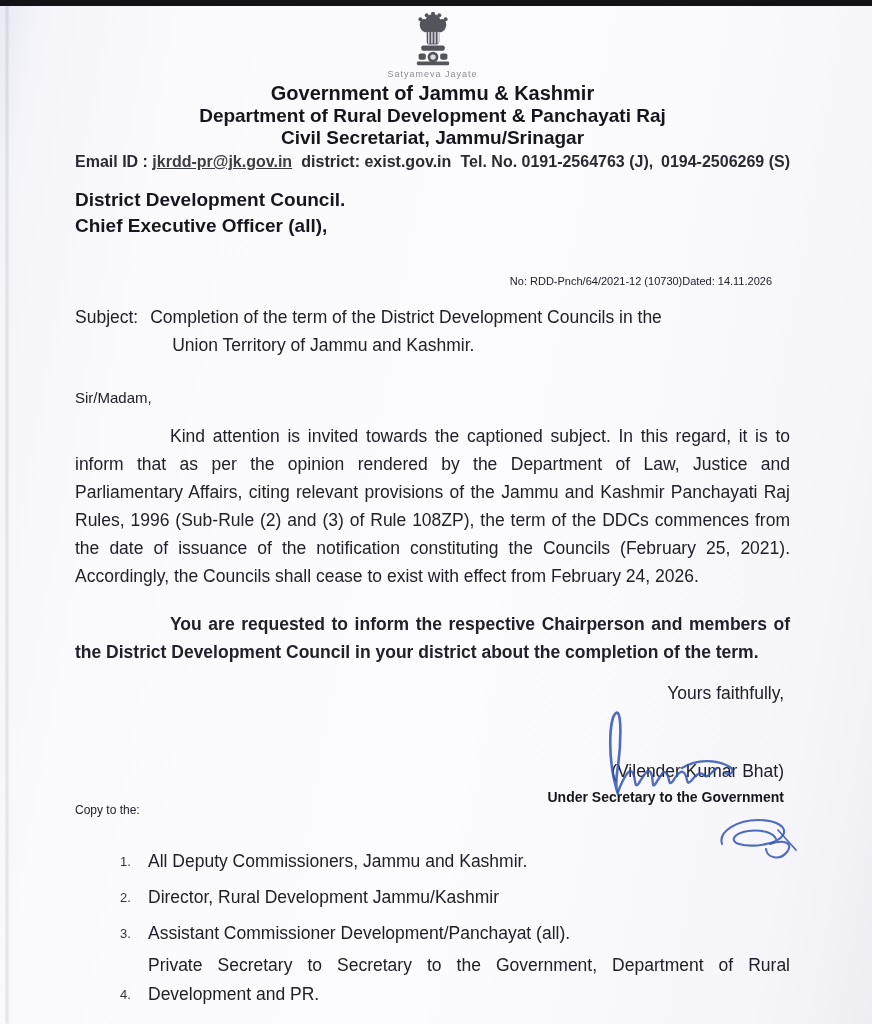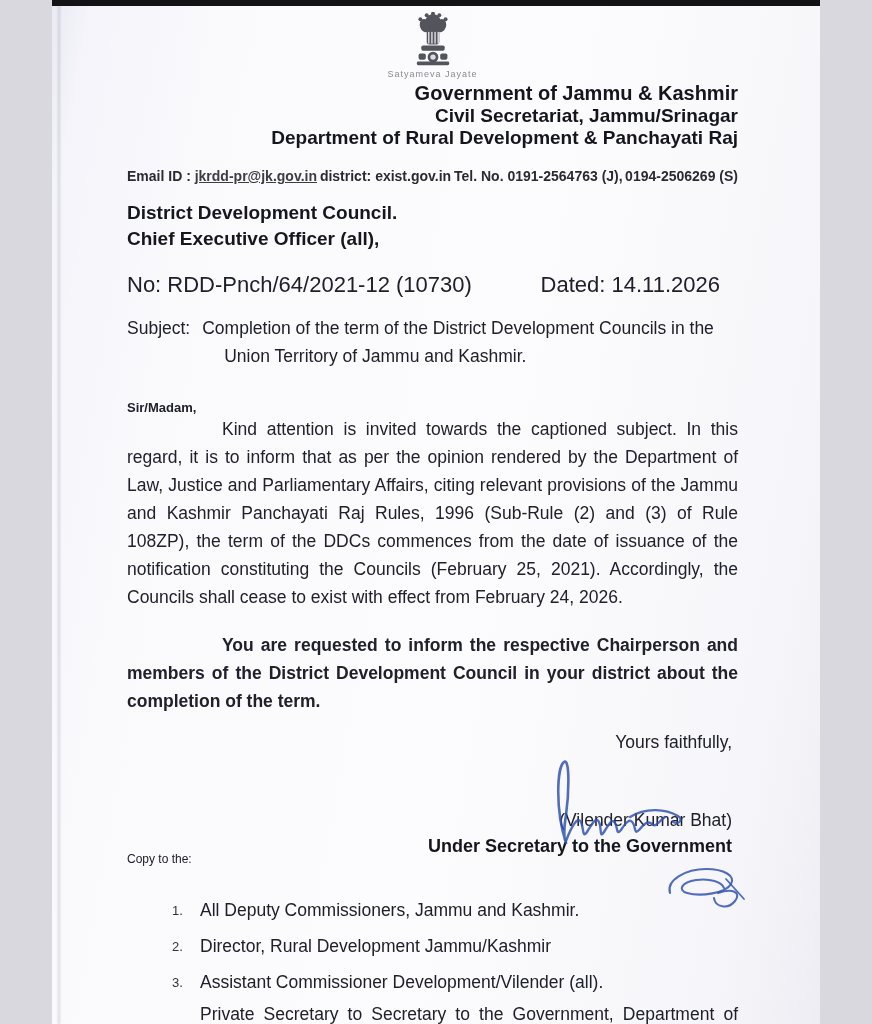"Satyameva Jayate" .page { width: 768px -> 872px }
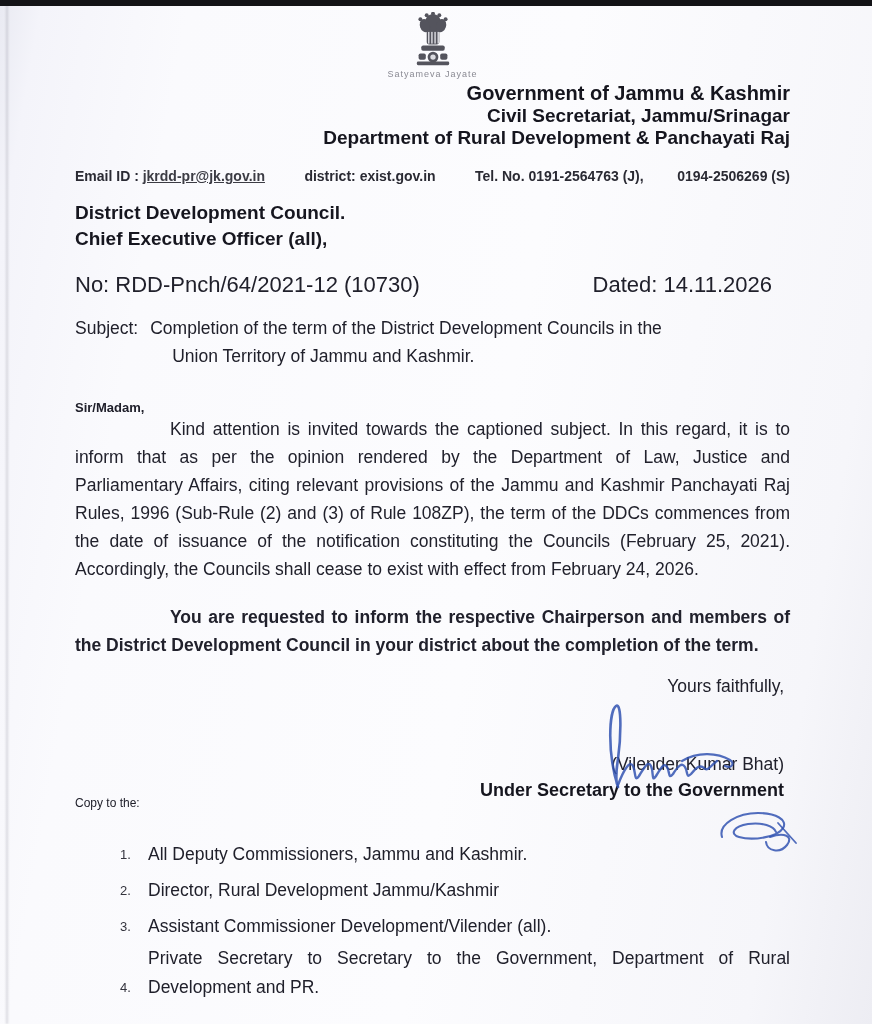"Government of Jammu & Kashmir" .hdr { text-align: right -> center }
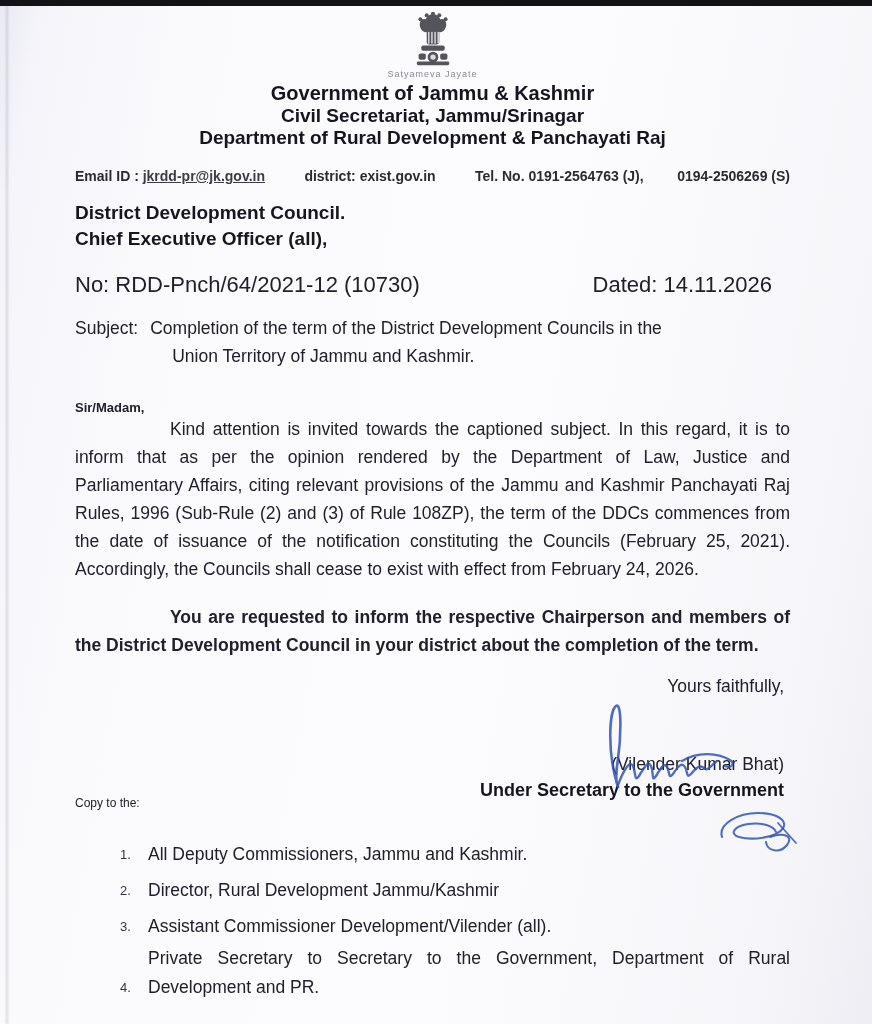"Civil Secretariat, Jammu/Srinagar" div.hdr { order: before "Department of Rural Development &" -> after "Department of Rural Development &" }
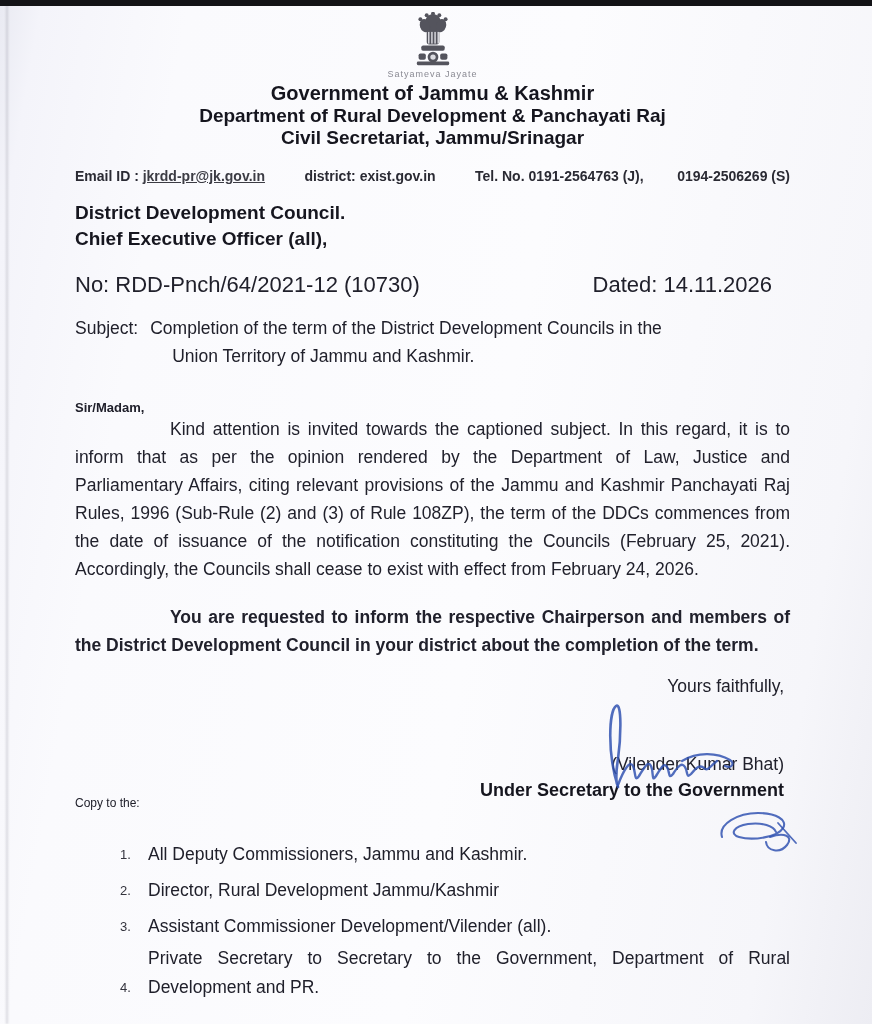"Email ID :" .contact-row { font-size: 14px -> 16px; margin-top: 19px -> 4px }
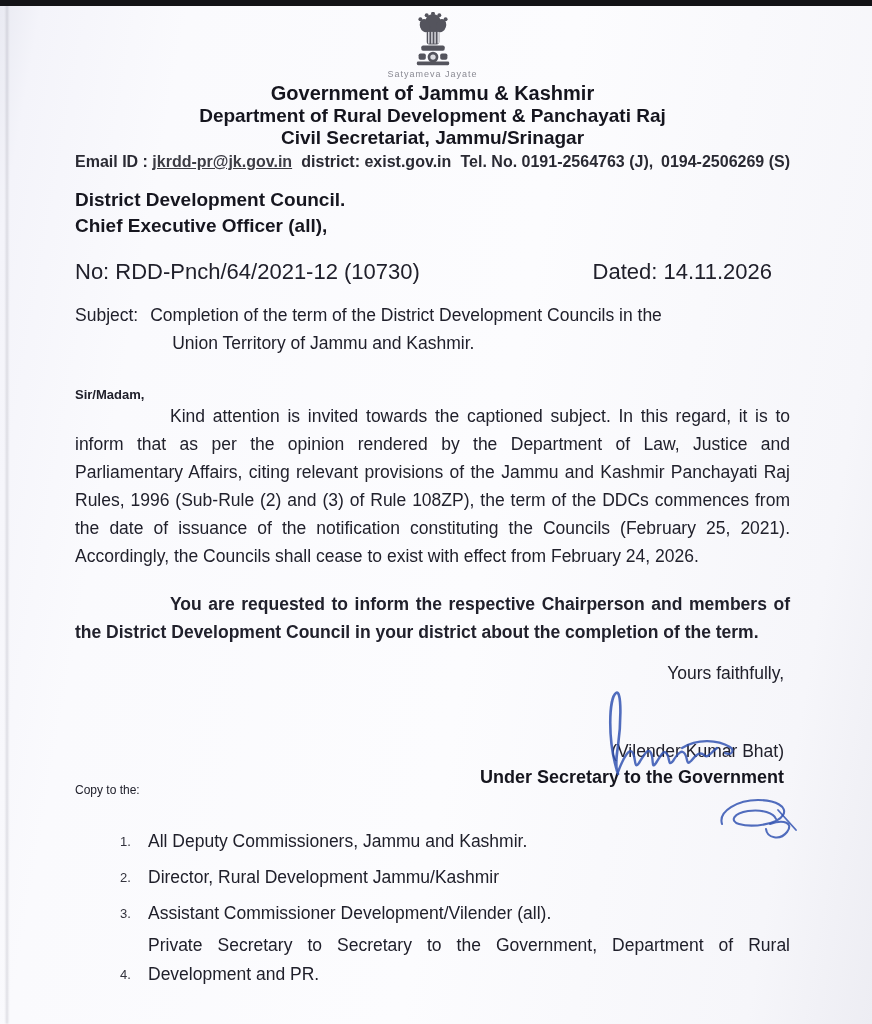"No: RDD-Pnch/64/2021-12 (10730)" .ref-row { font-size: 22px -> 11px; justify-content: space-between -> flex-end; margin-top: 20px -> 36px }
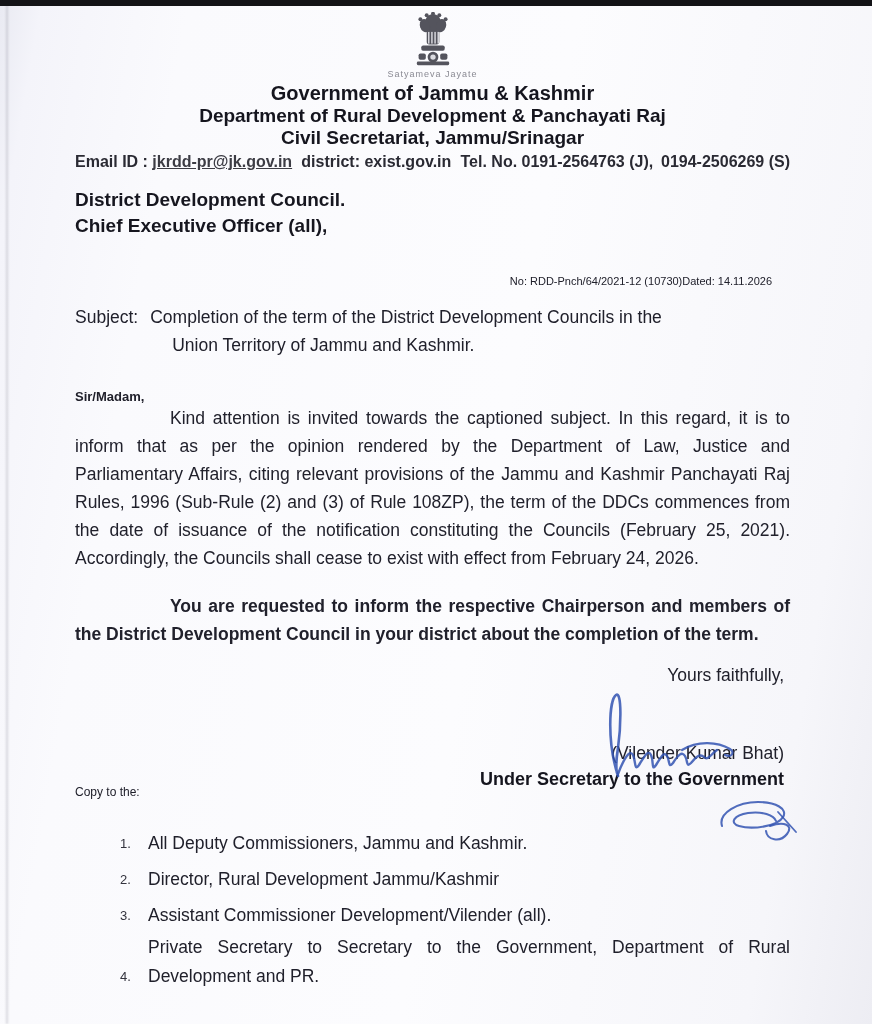"Sir/Madam," .salutation { font-size: 13px -> 15px; font-weight: bold -> none }
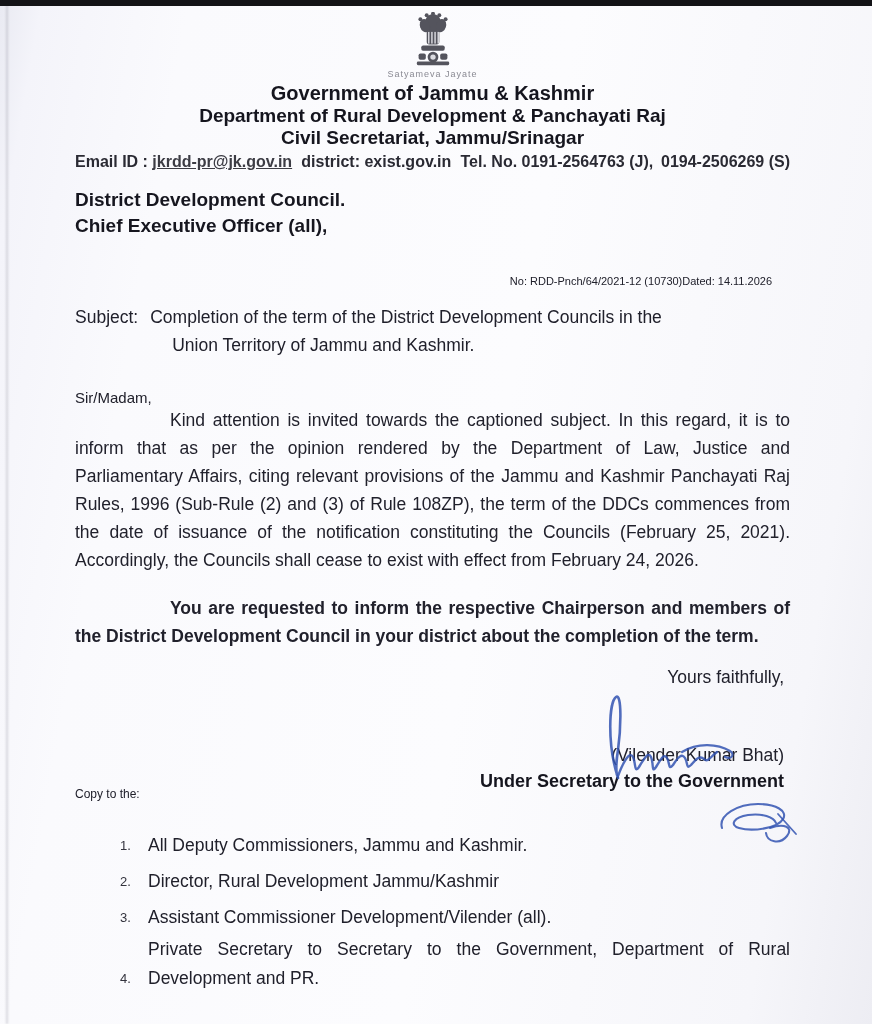"Kind attention is invited towards" .para { margin-top: 0 -> 16px }
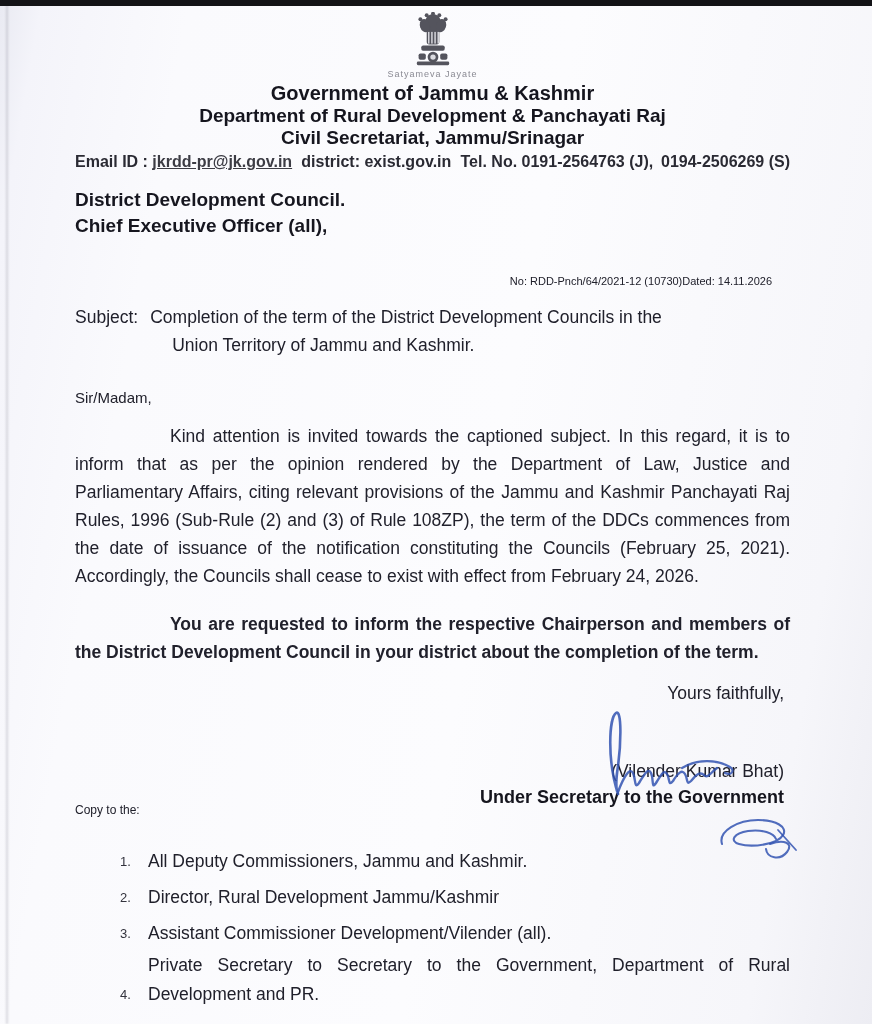"Under Secretary to the Government" .signatory-title { font-size: 18px -> 14px }
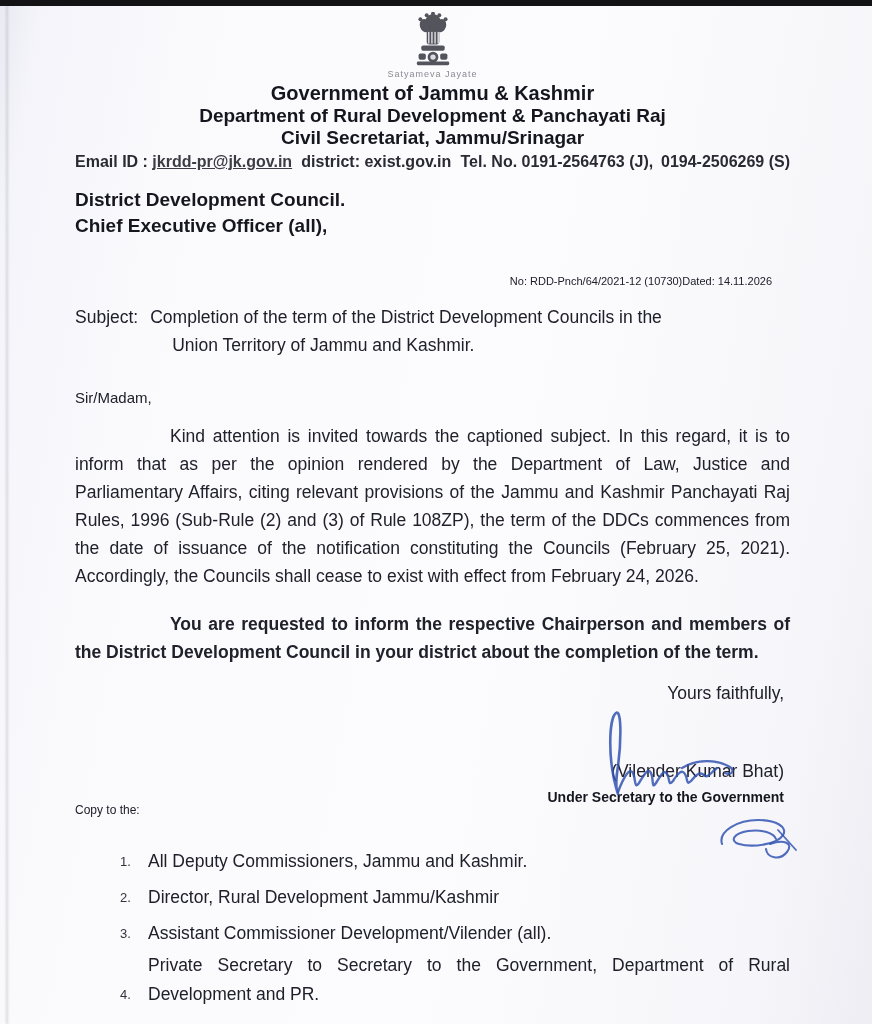"Assistant Commissioner" span { text: Development/Vilender -> Development/Panchayat }
